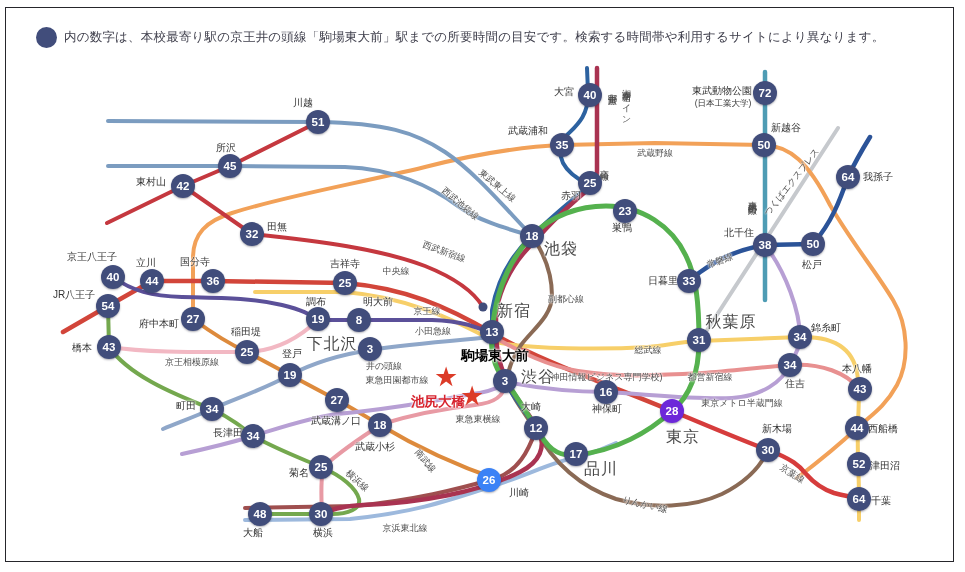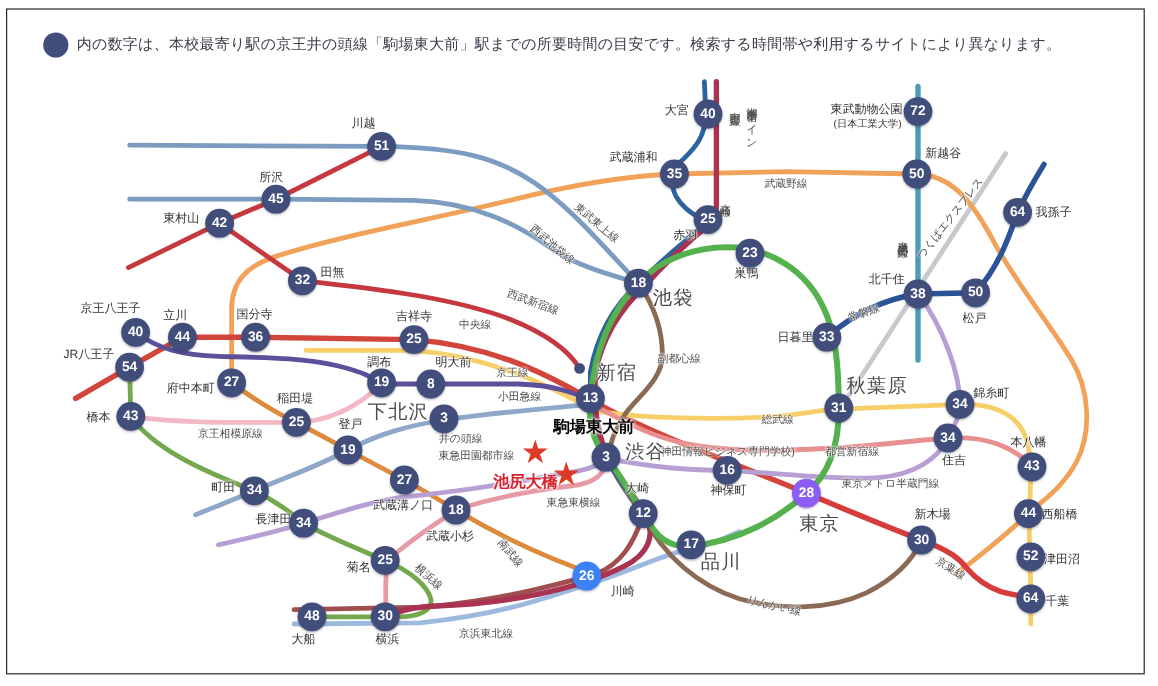"国分寺" span.station-name { left: 212px -> 195px }
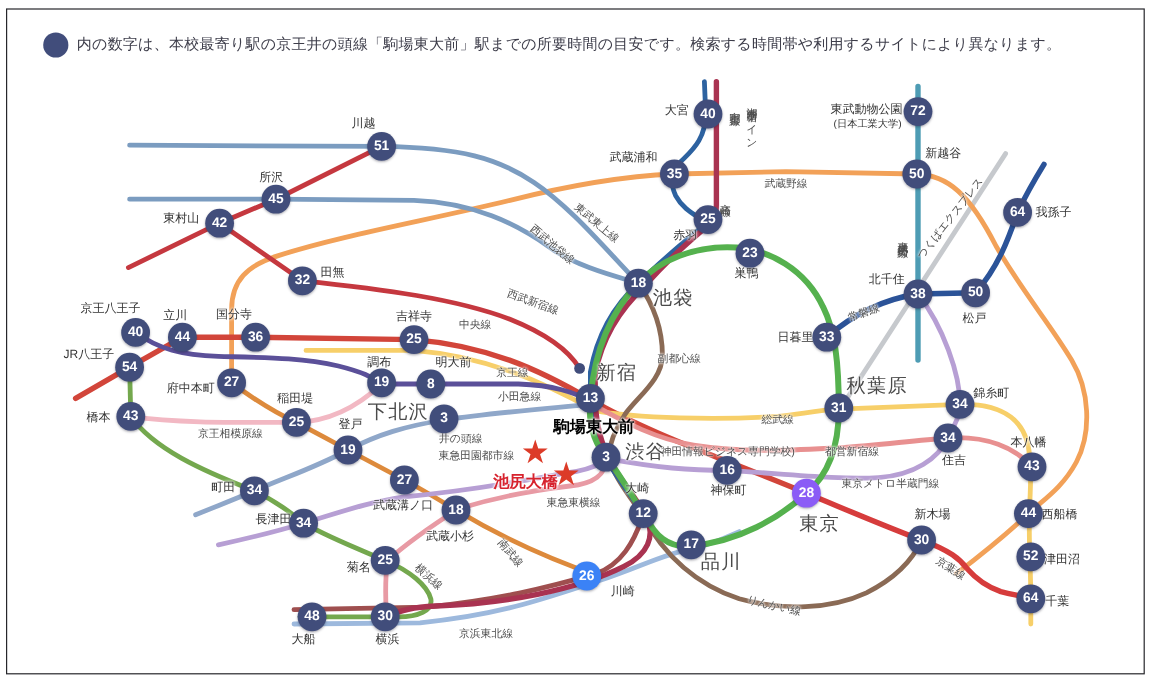"28" div.station-node { background: #8b5cf6 -> #6d28d9 }
